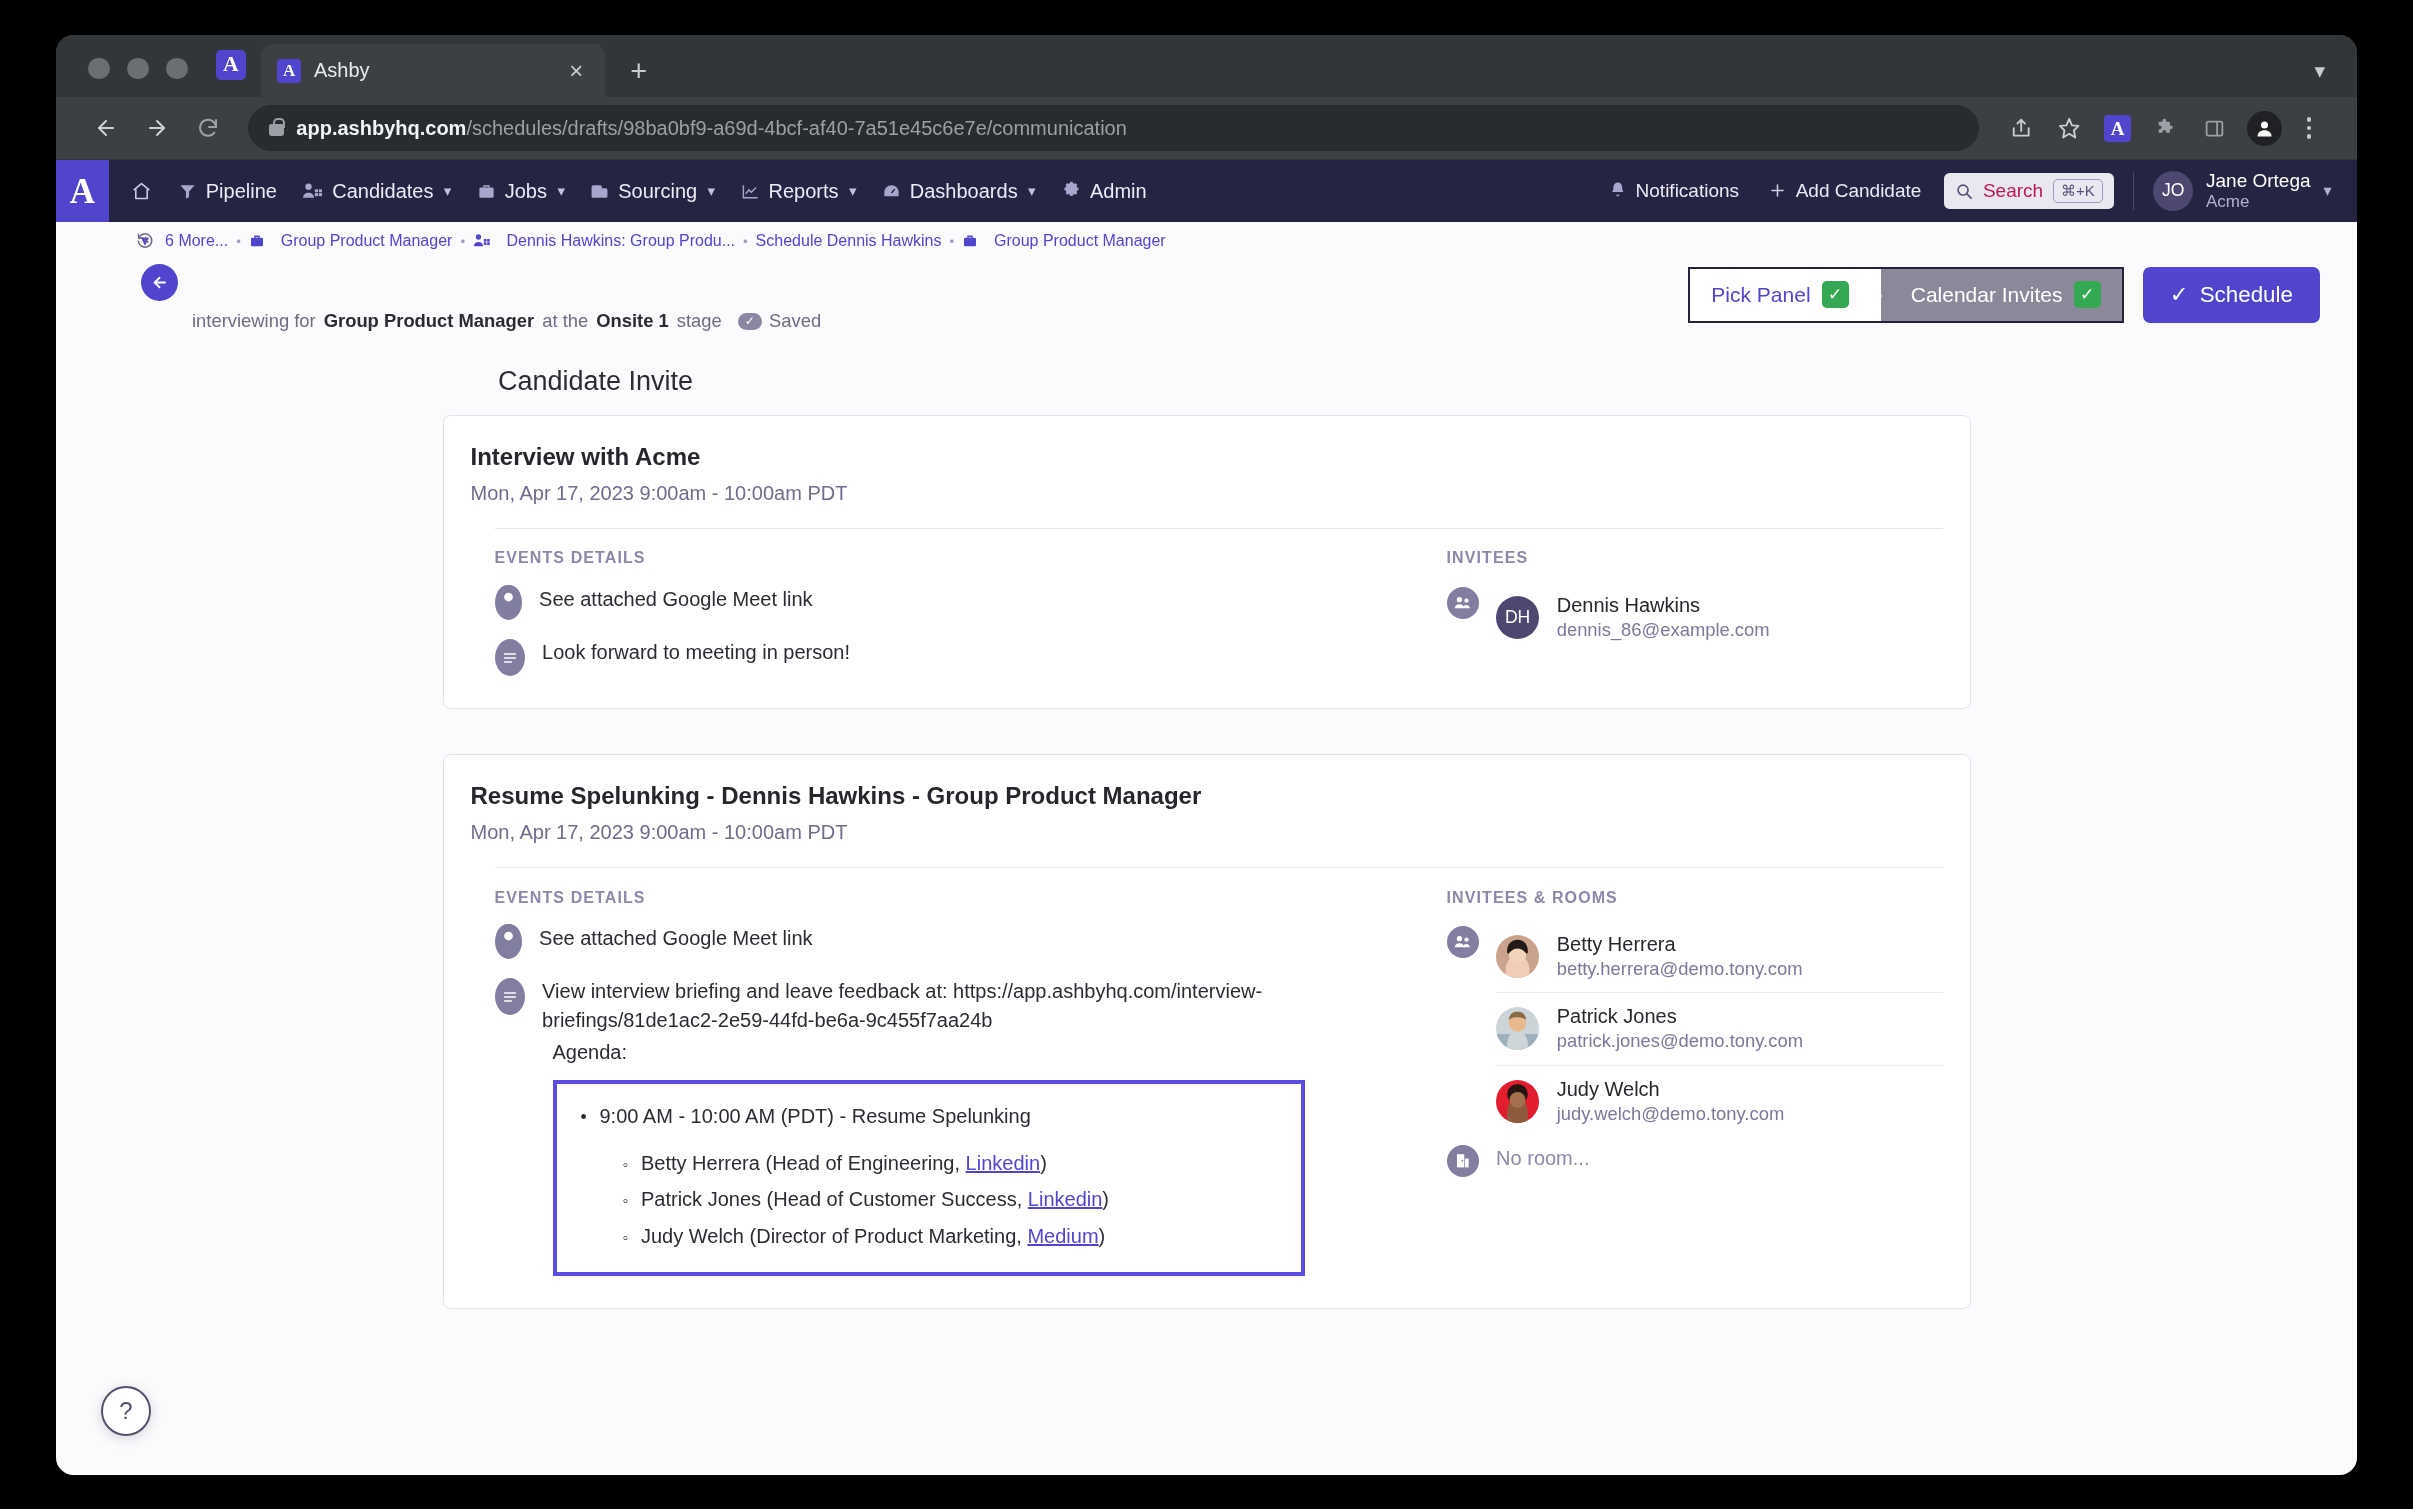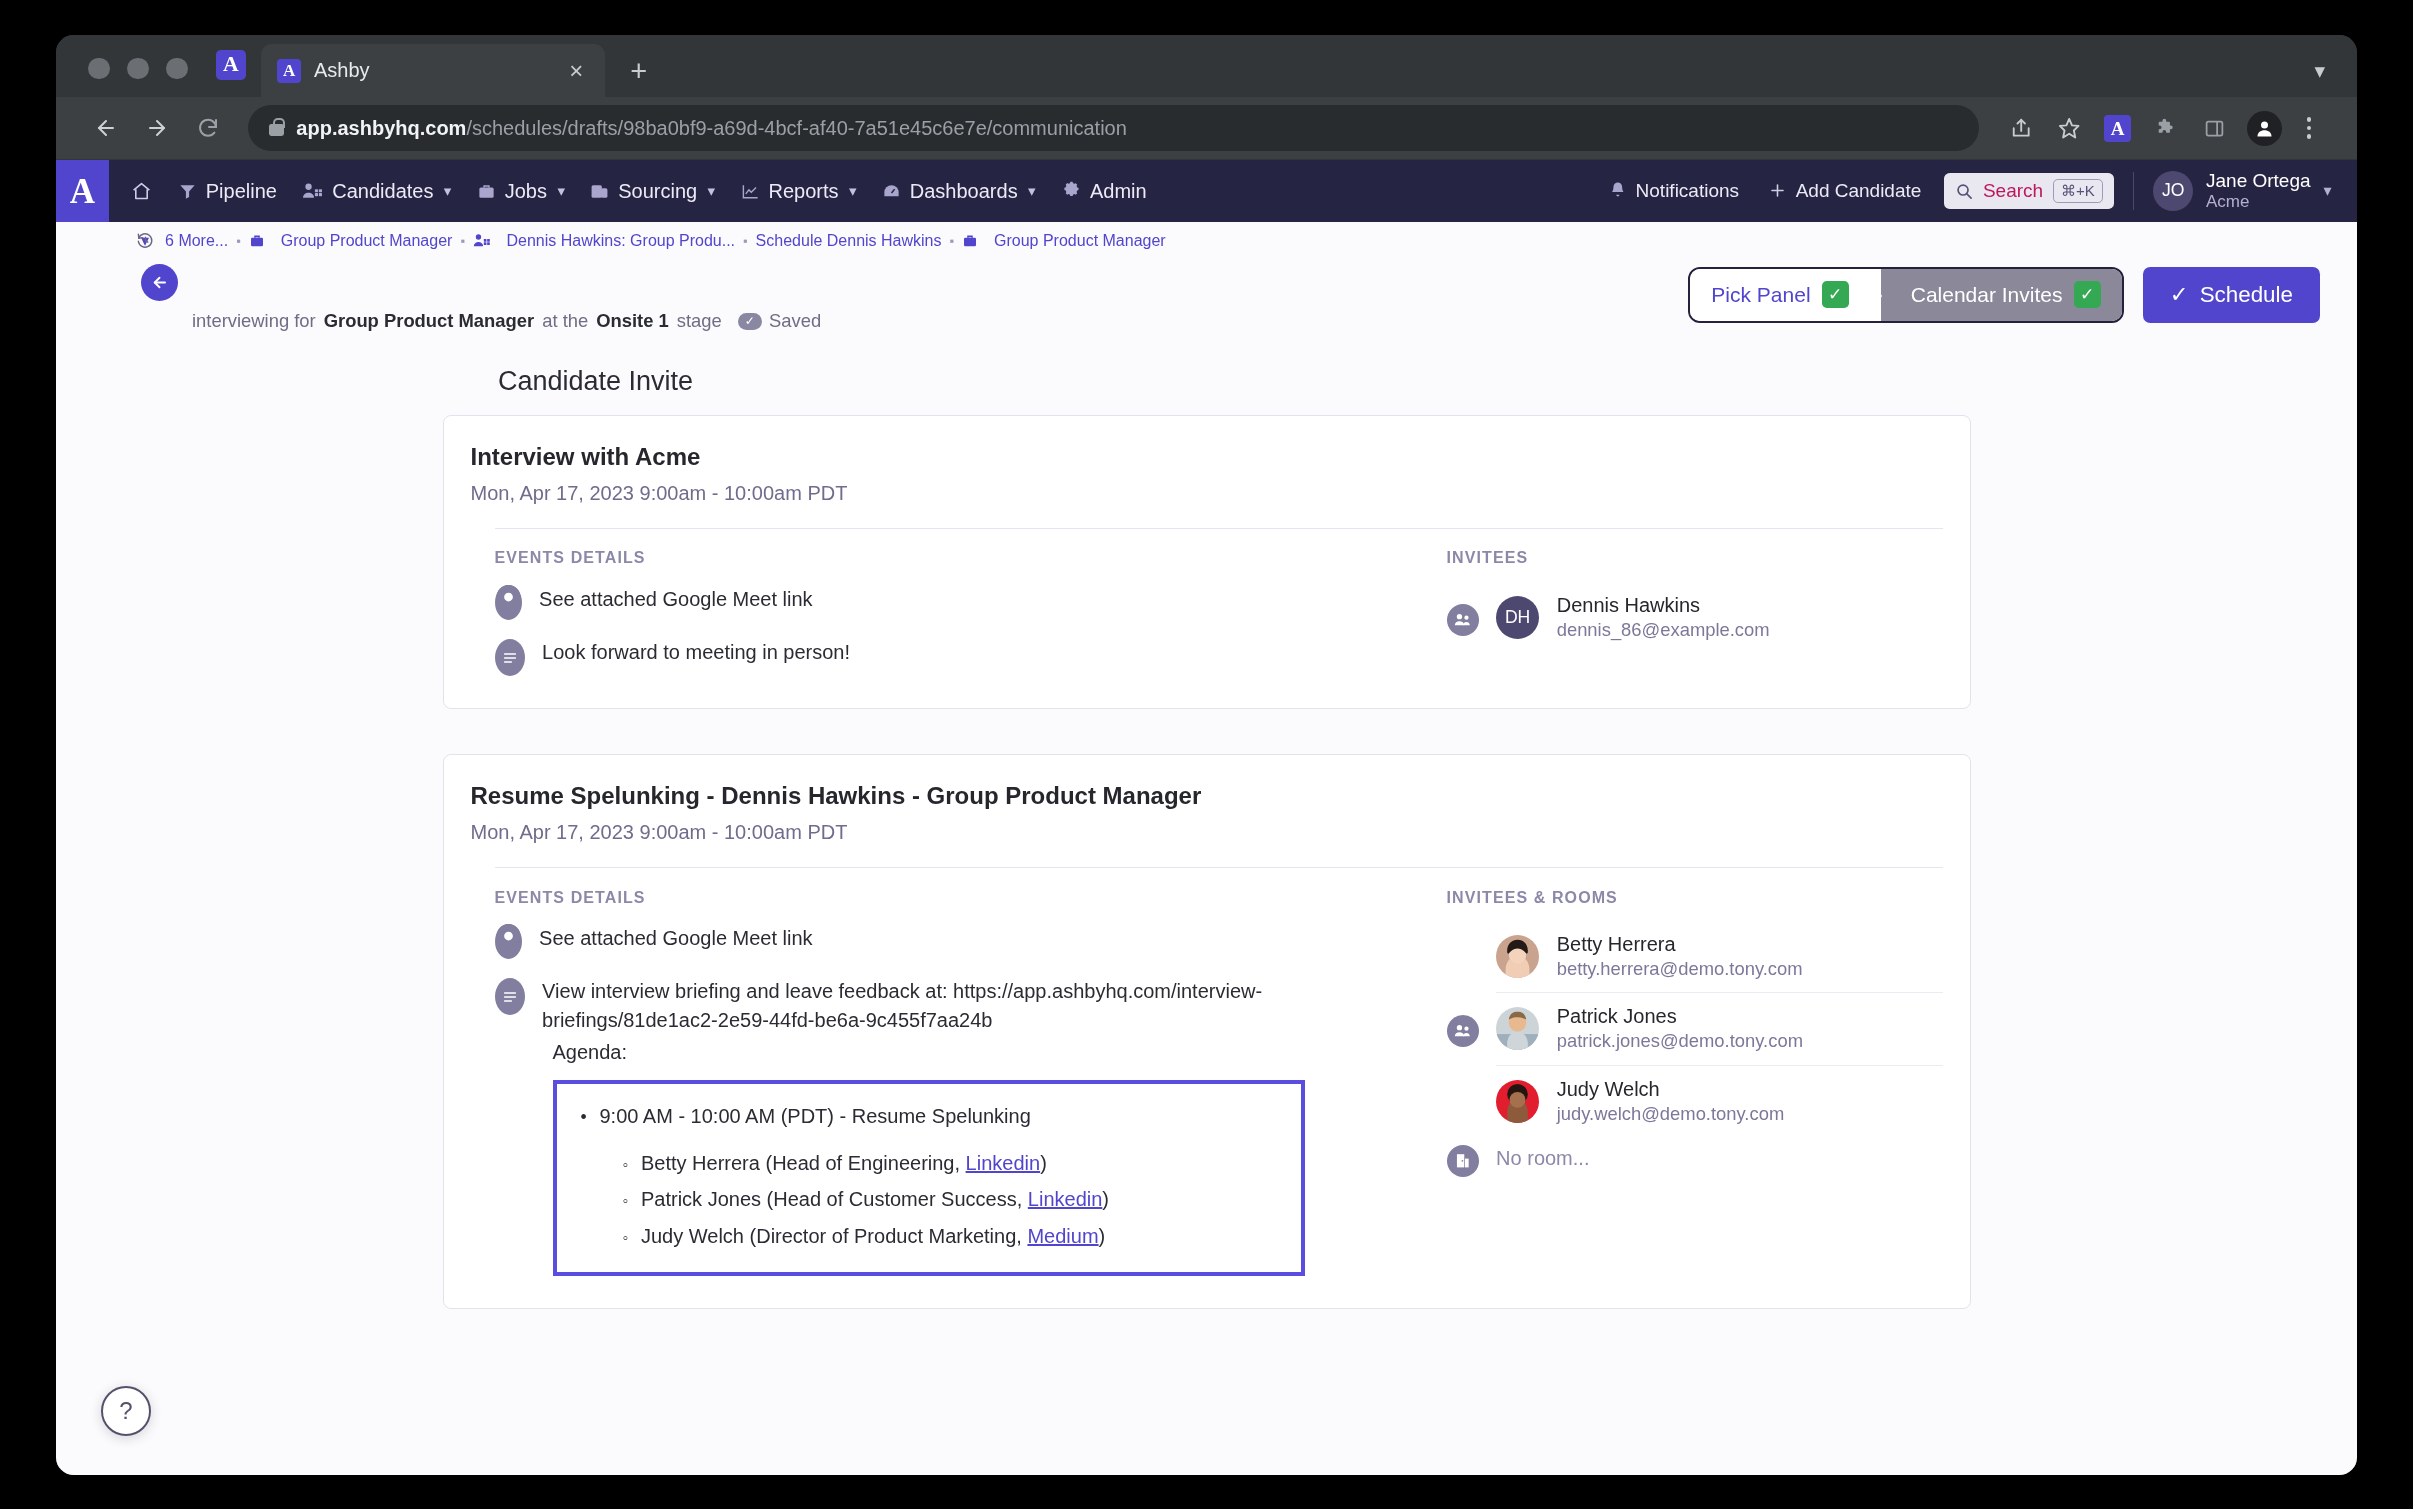"Pick Panel" .stepper { border-radius: 12px -> 0 }
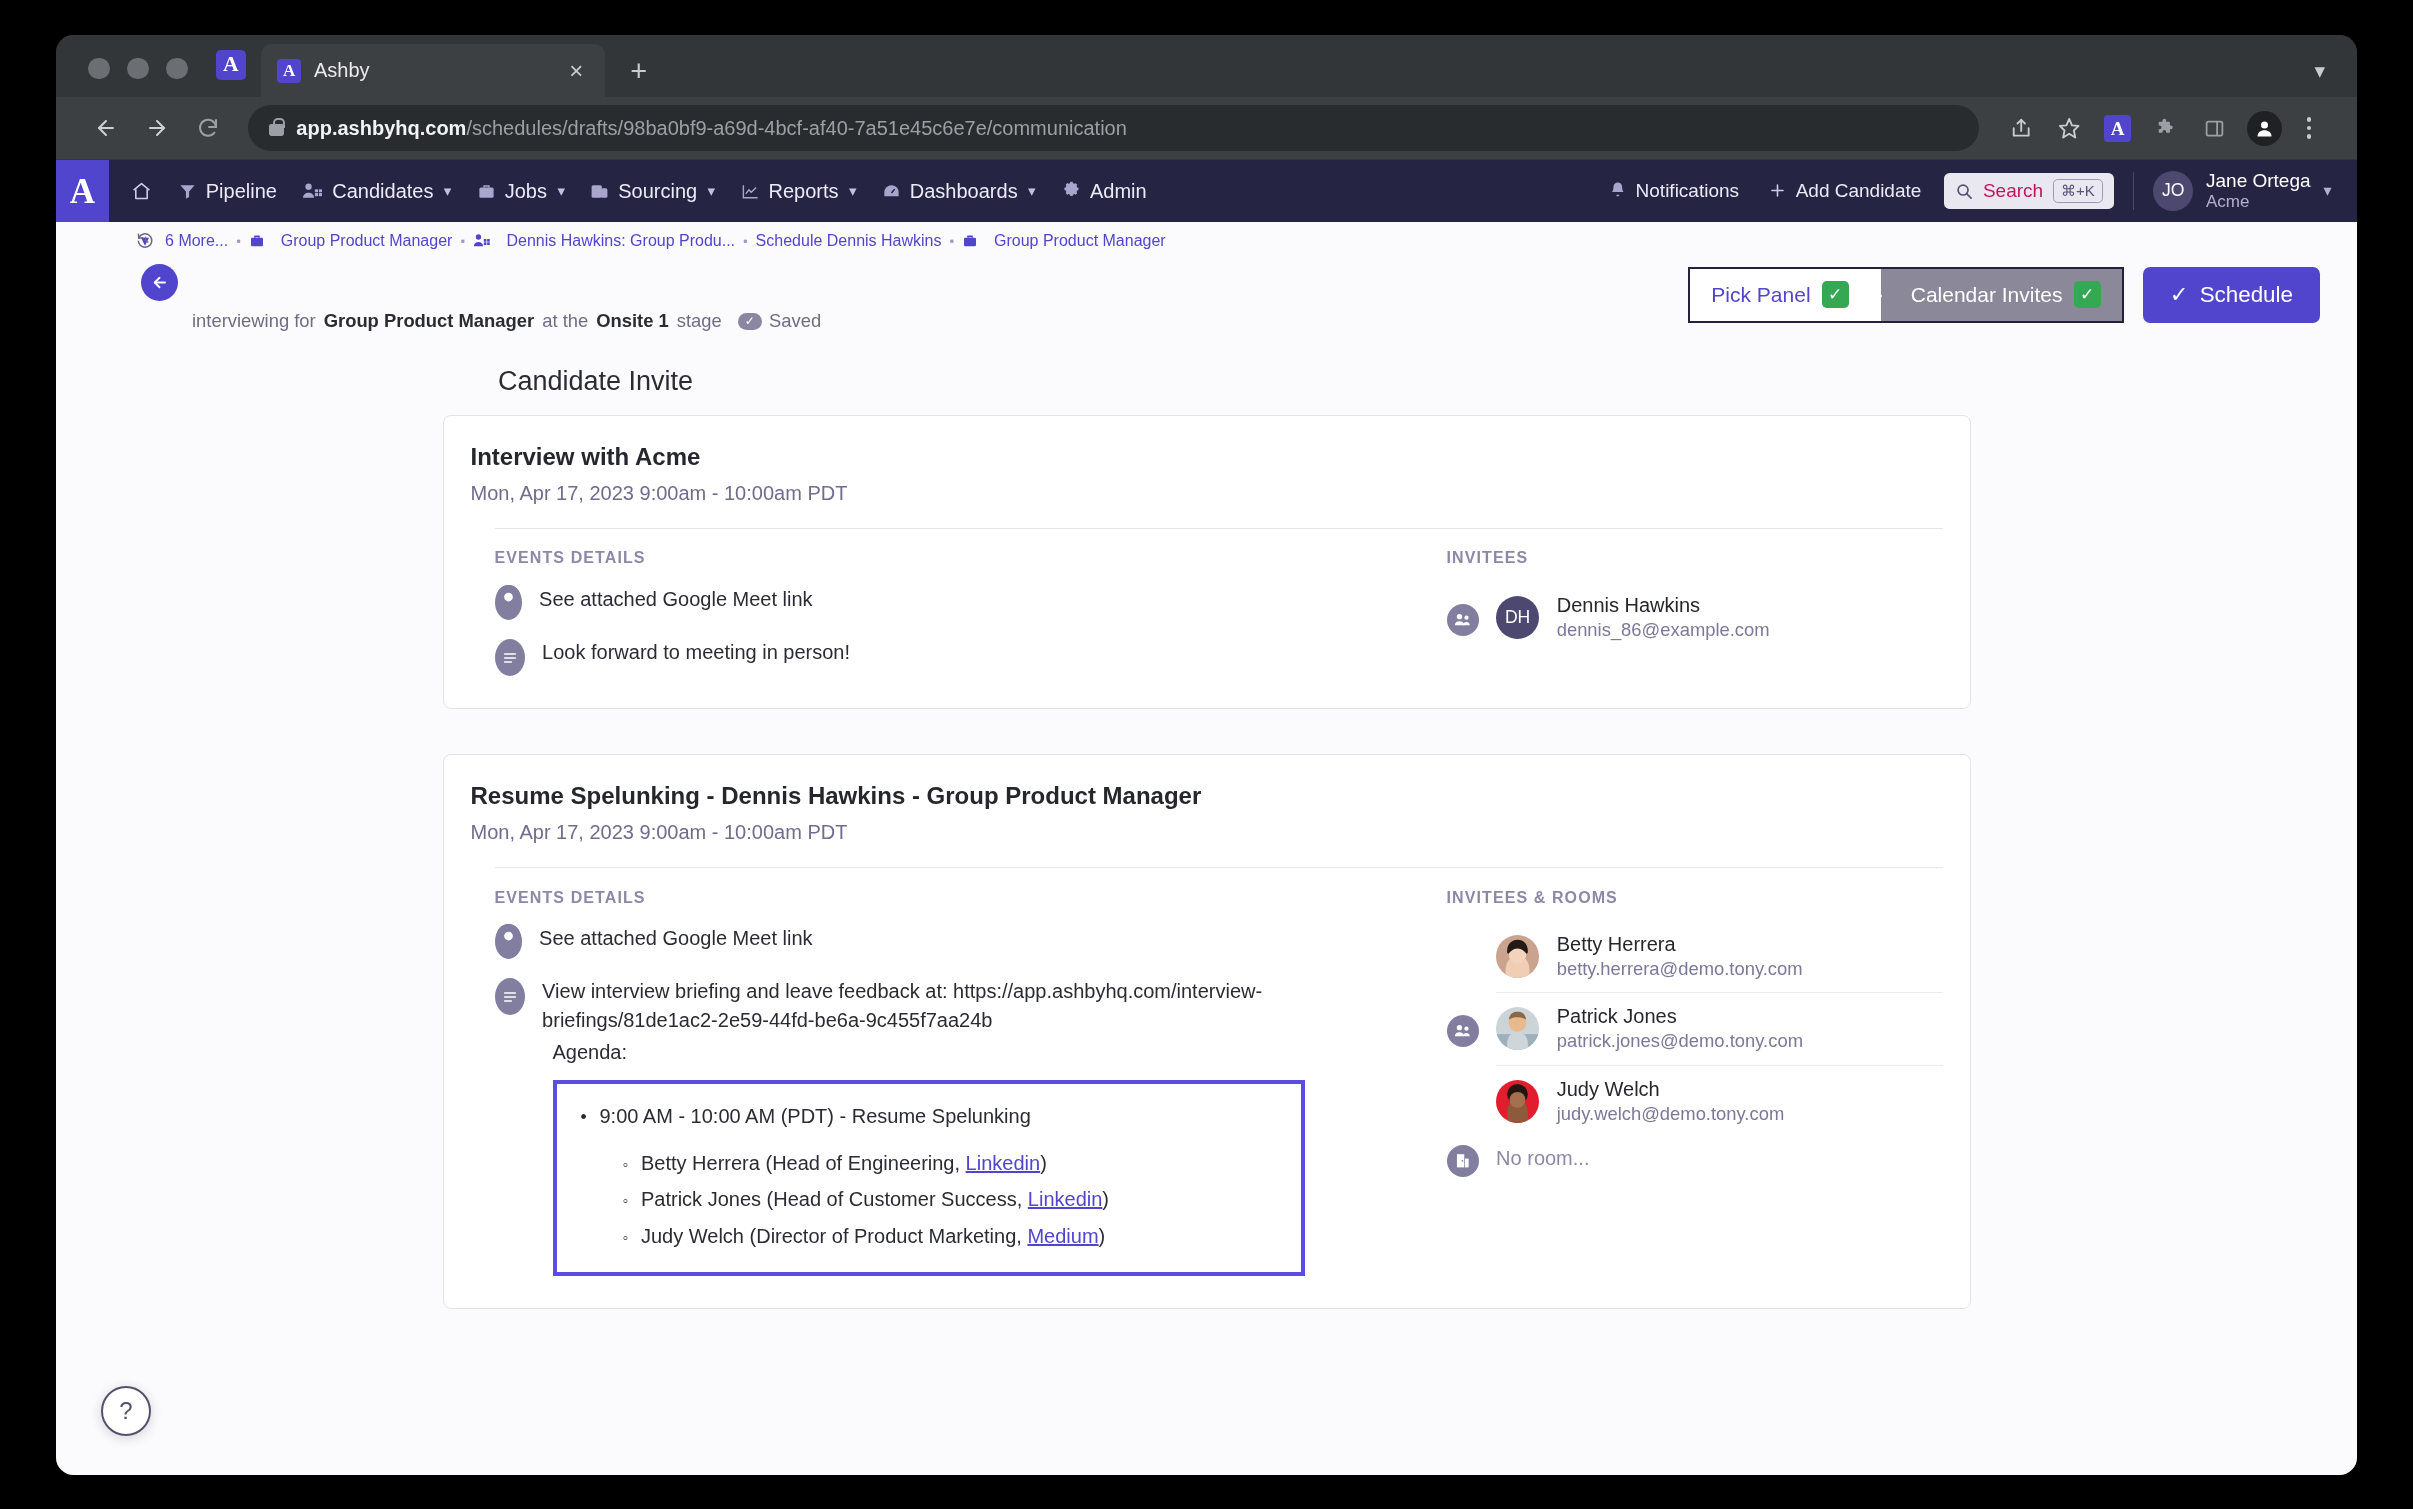"DH" .invitee-block { align-items: center -> flex-start }
